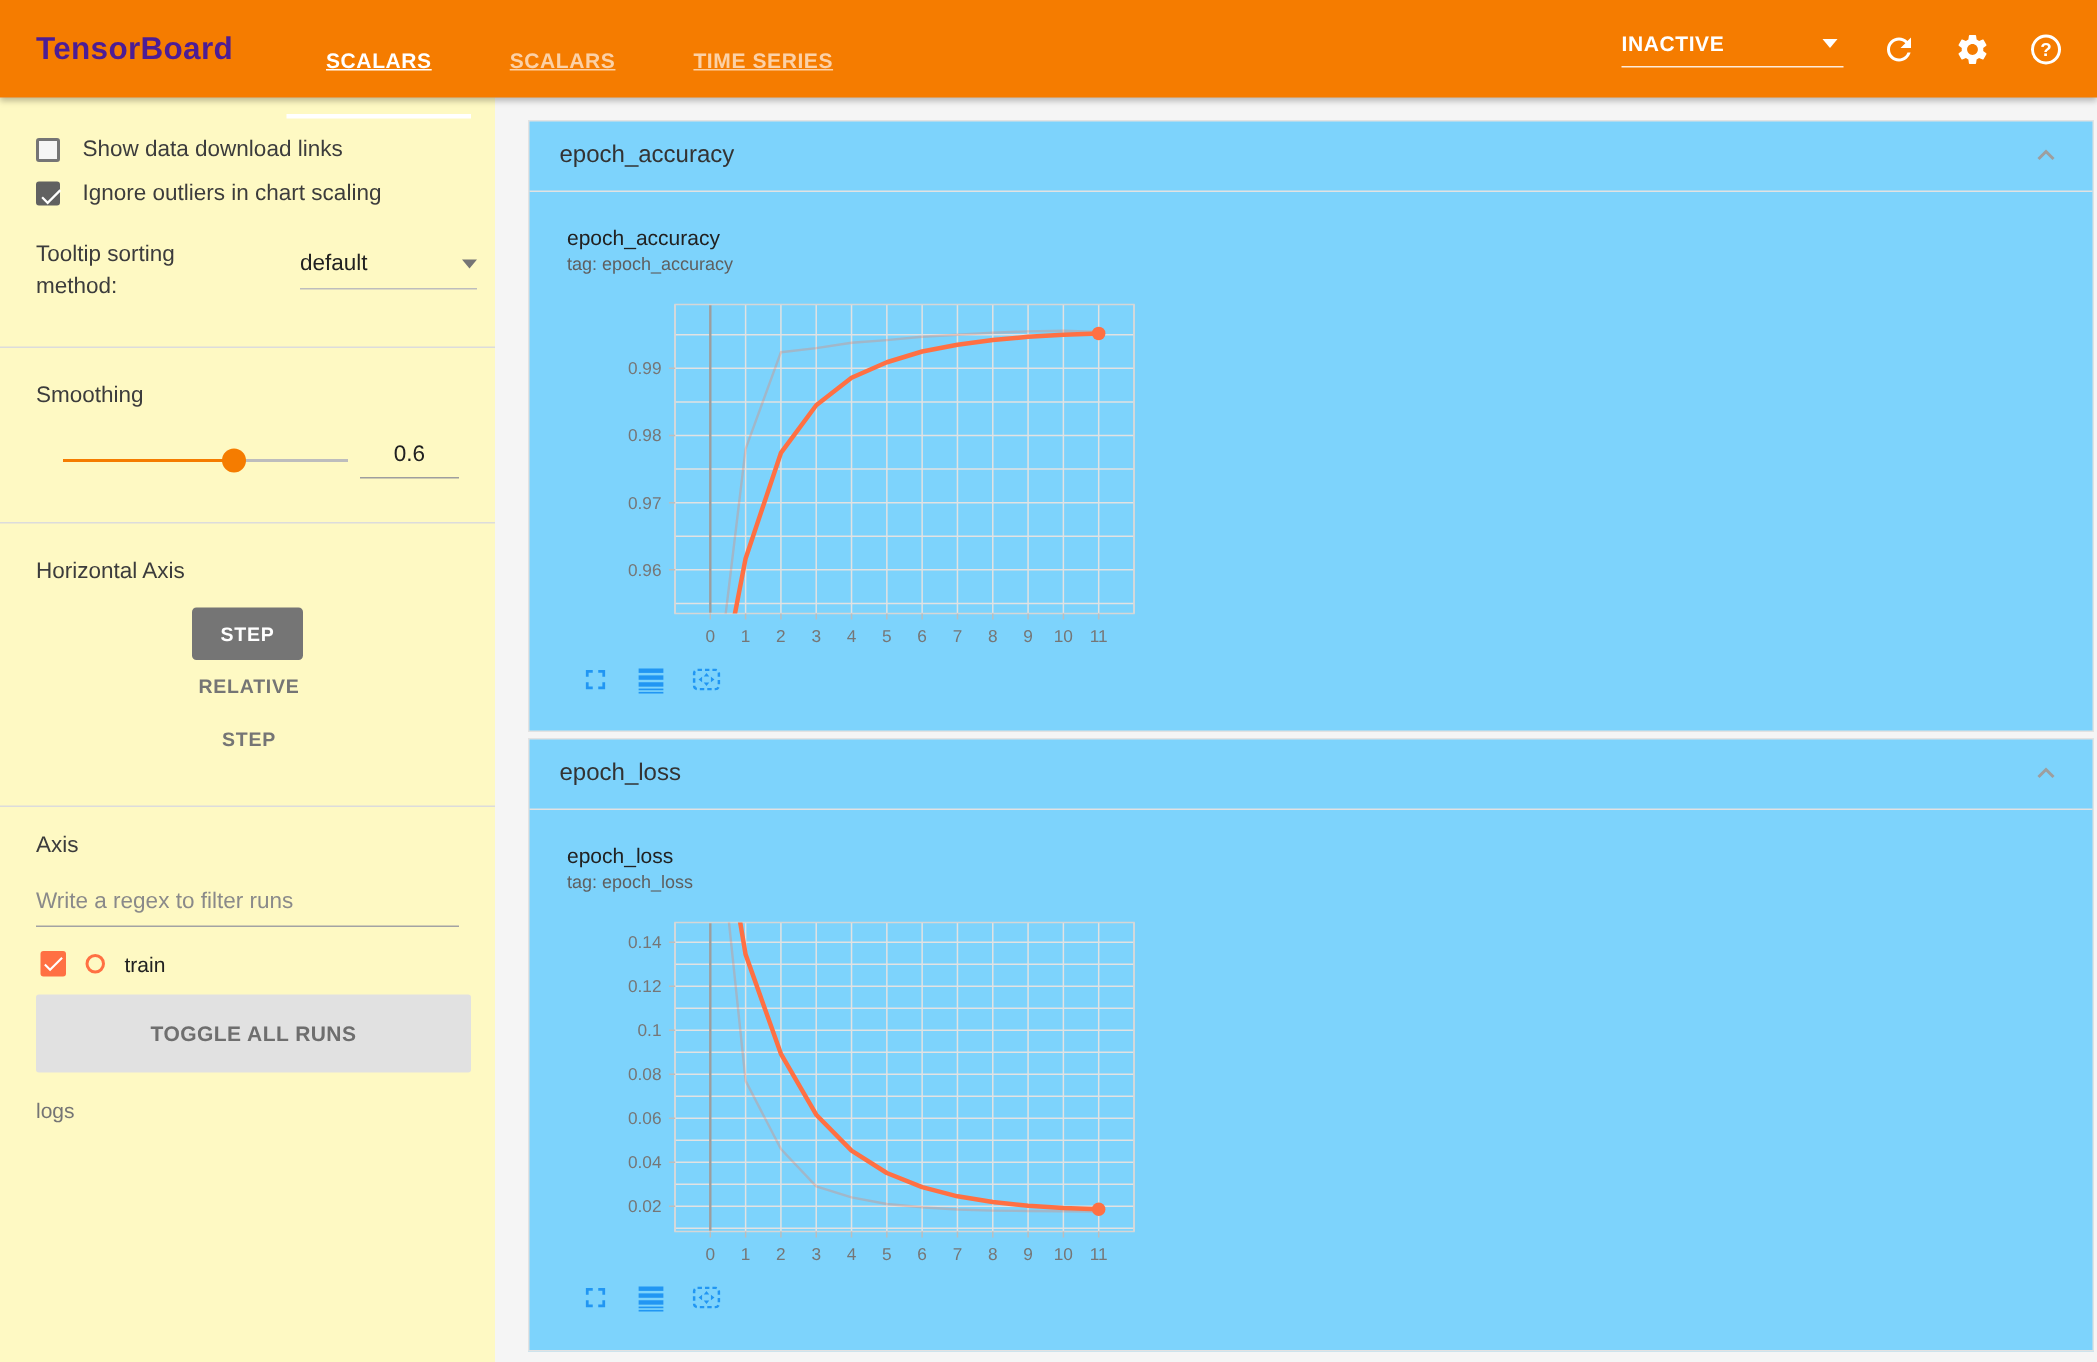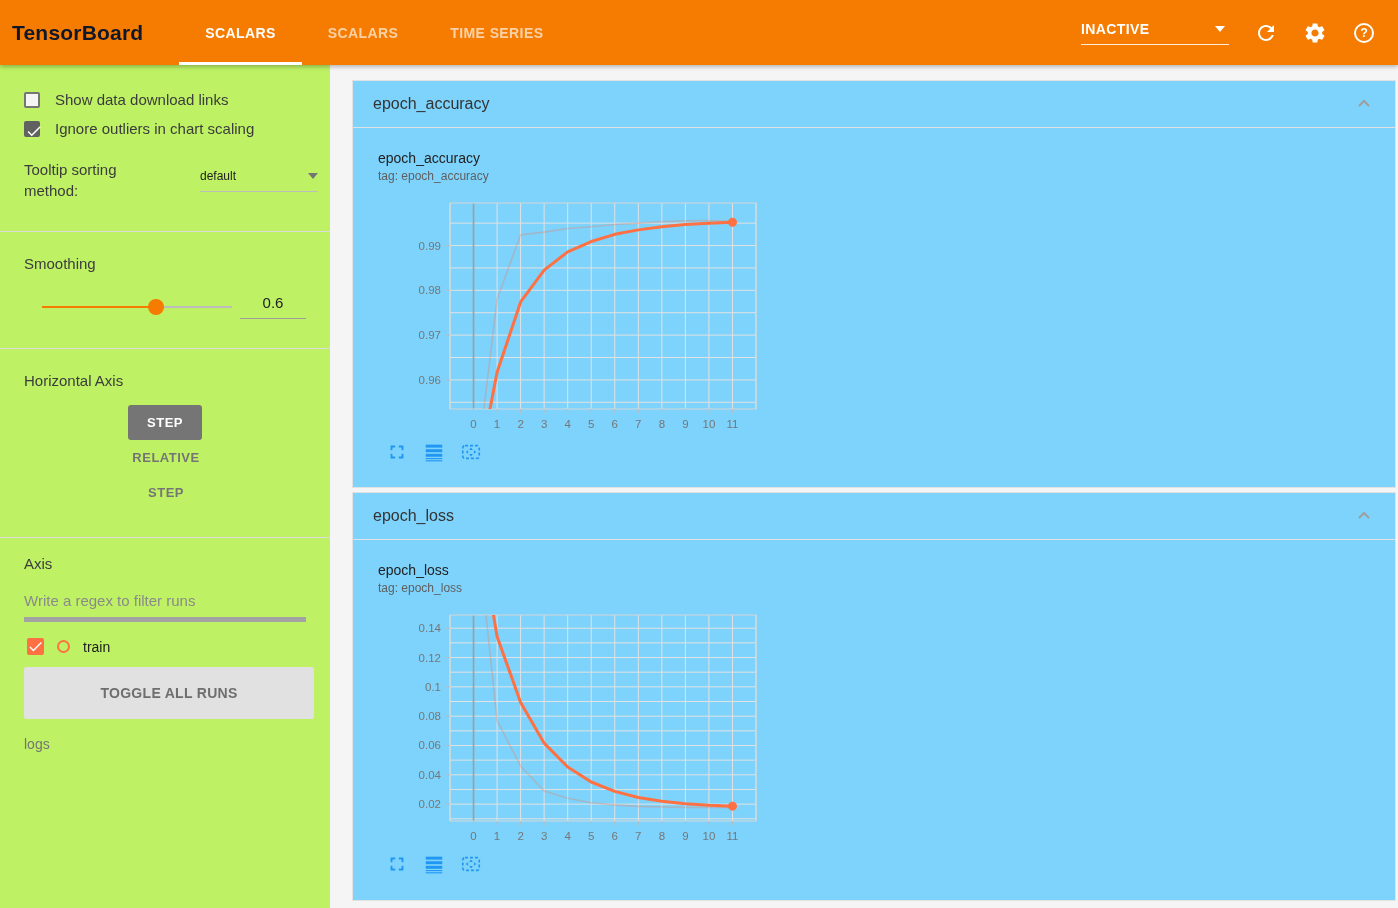"TensorBoard" .logo { color: #0f172a -> #4c1d95; margin-left: 12px -> 24px }
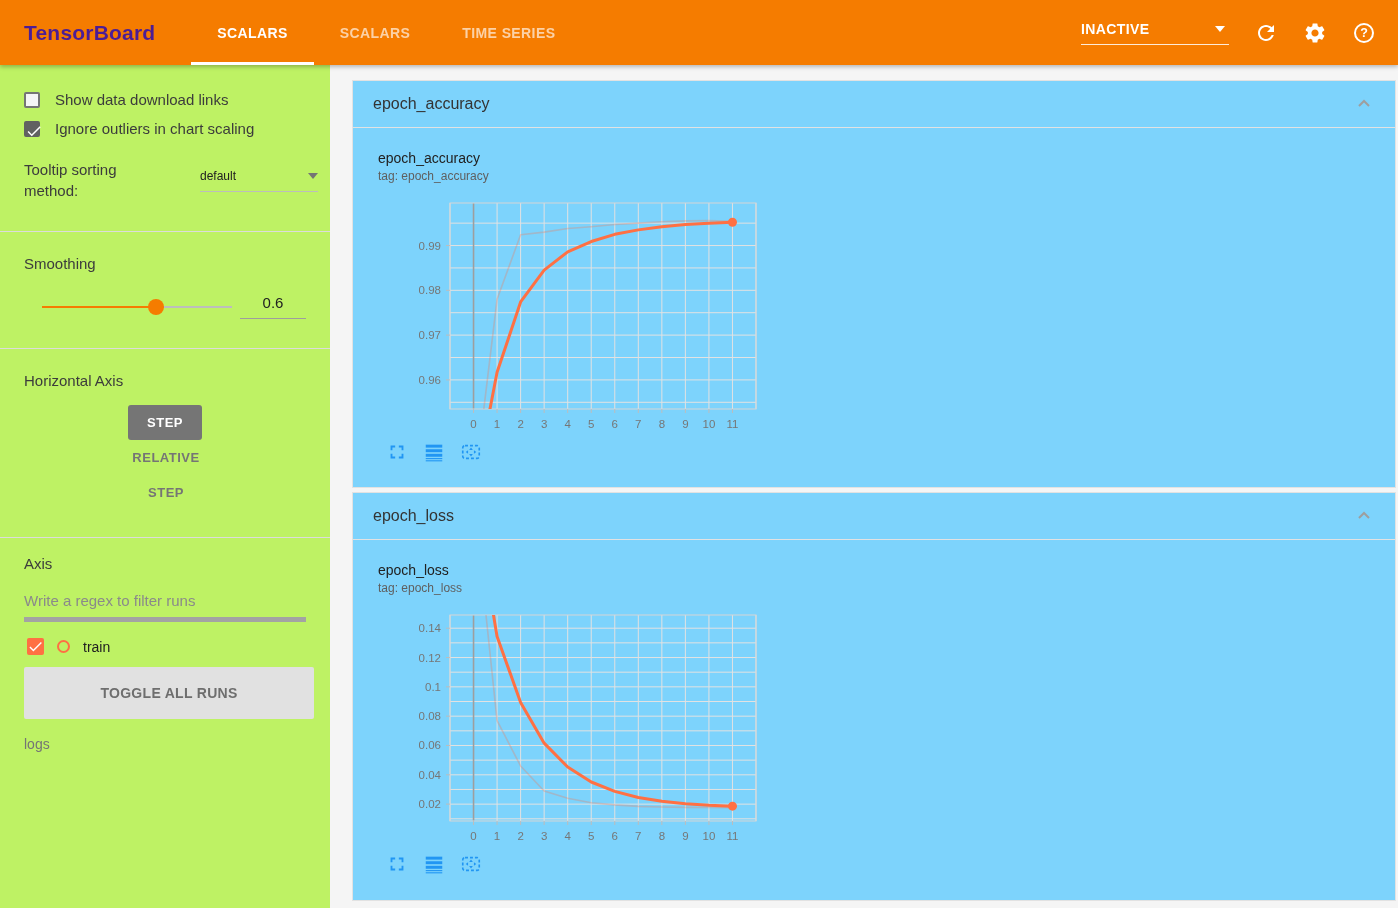"SCALARS" .tab { height: 65px -> 79px; text-decoration: none -> underline }
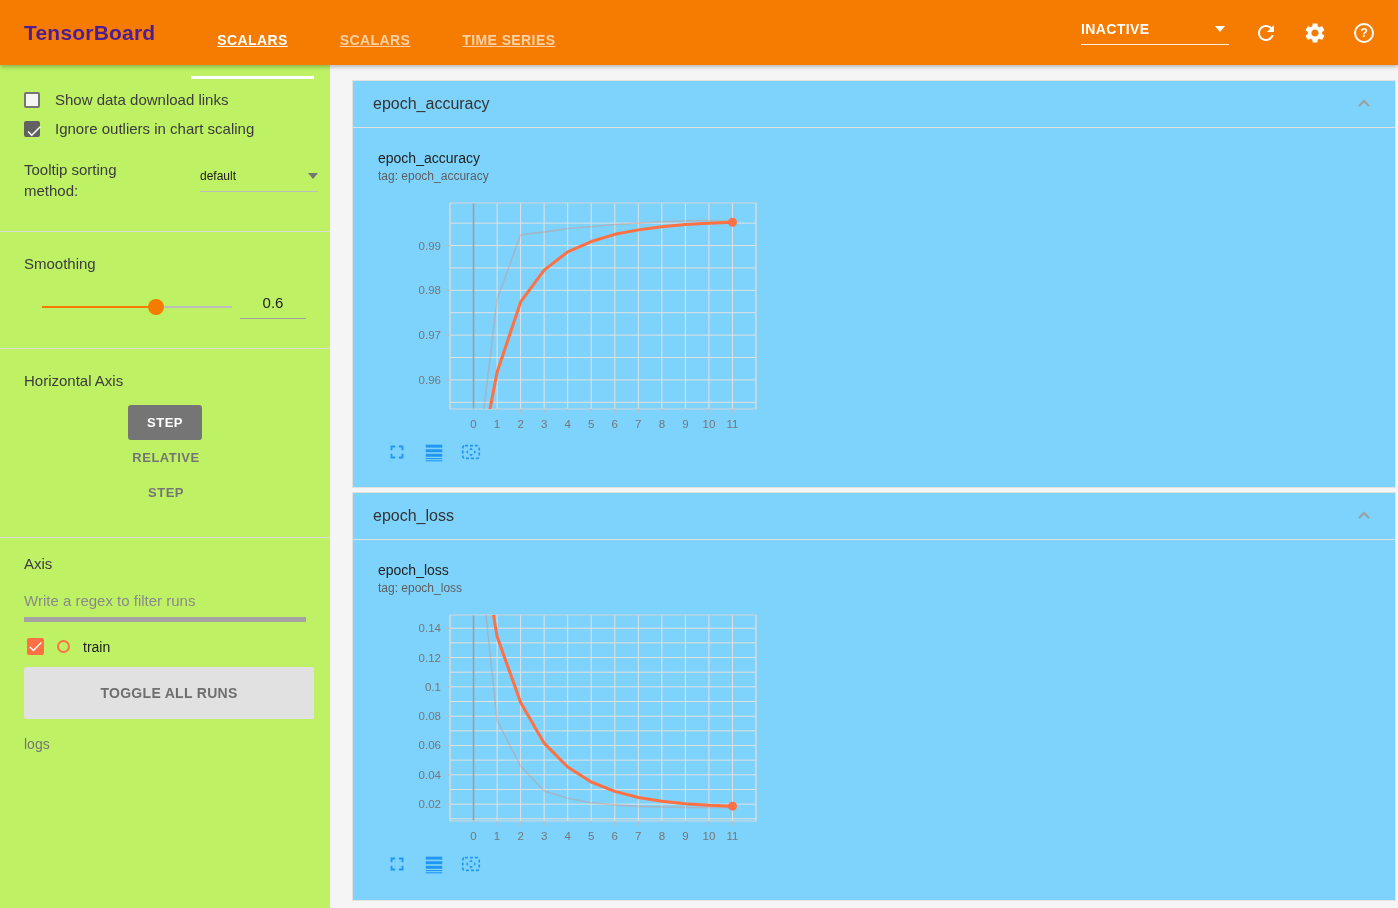"Show data download links" .sidebar { background: #bef264 -> #fef9c3 }
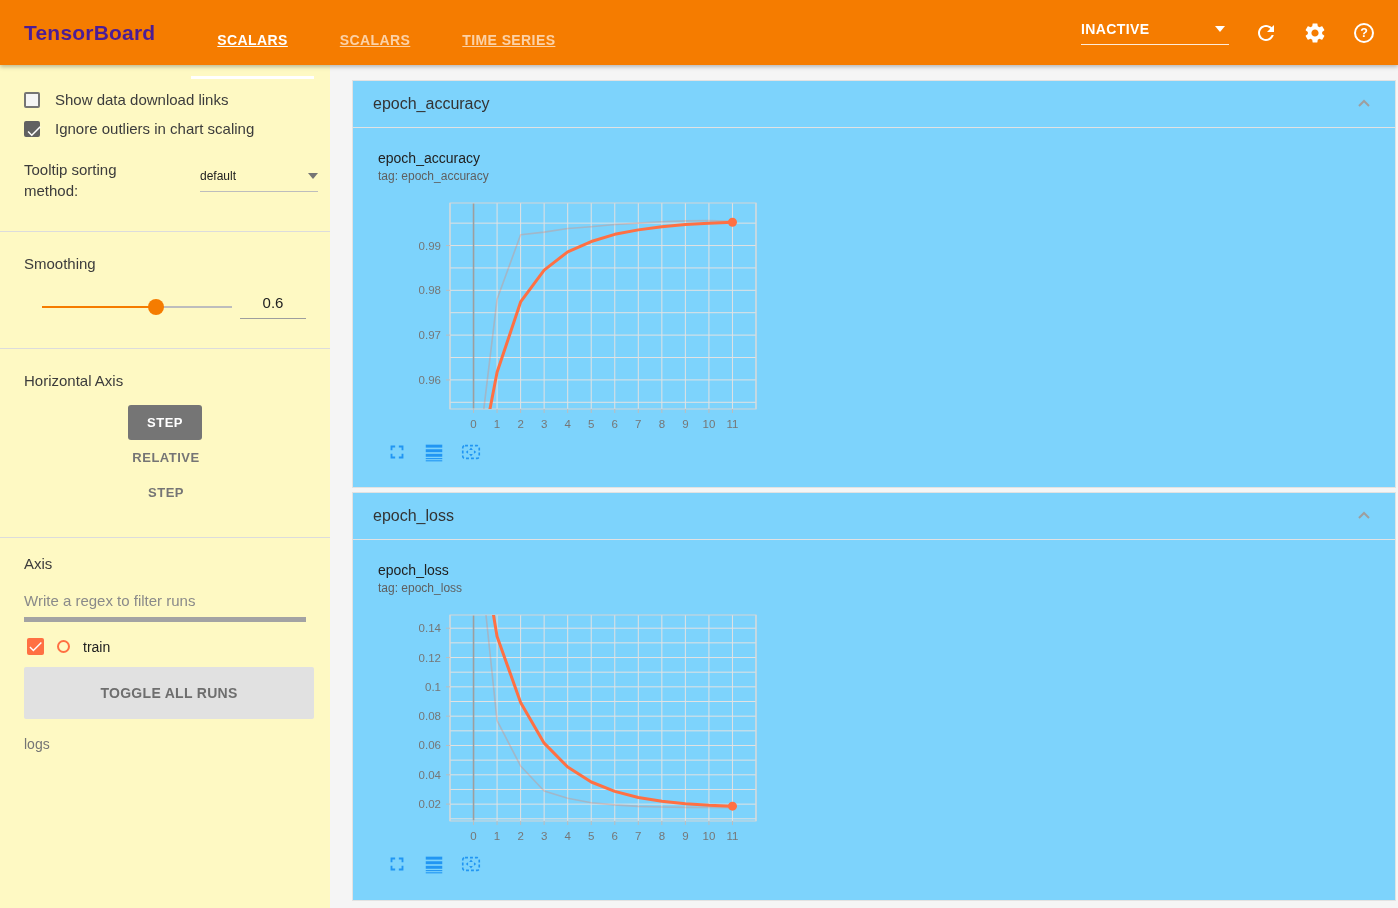"default" .select-box .val { font-size: 12px -> 15px }
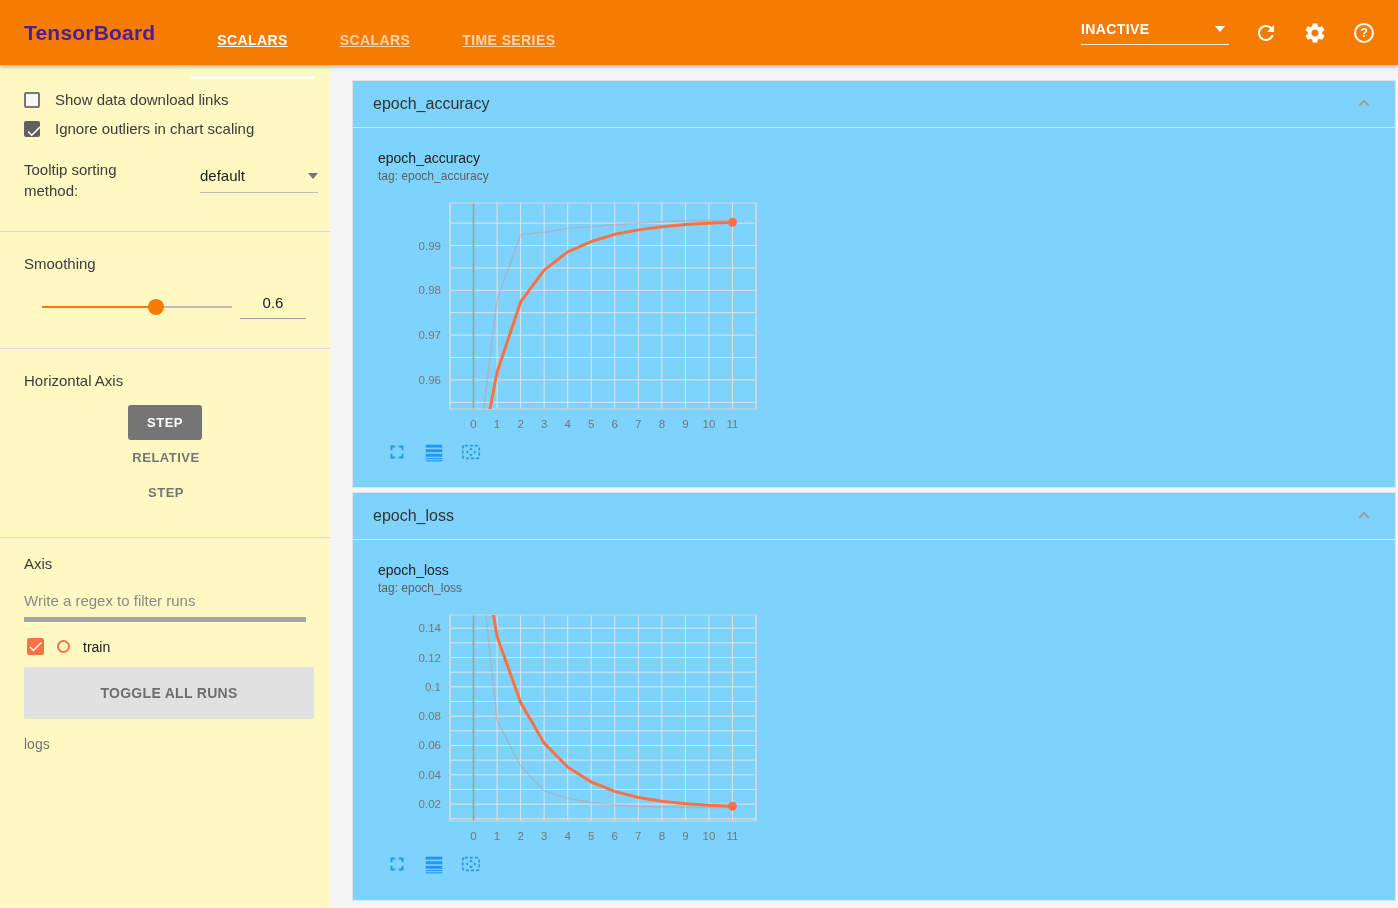"Write a regex to filter" .regex-input { border-bottom: 5px solid #a3a3a3 -> 1px solid #a3a3a3 }
